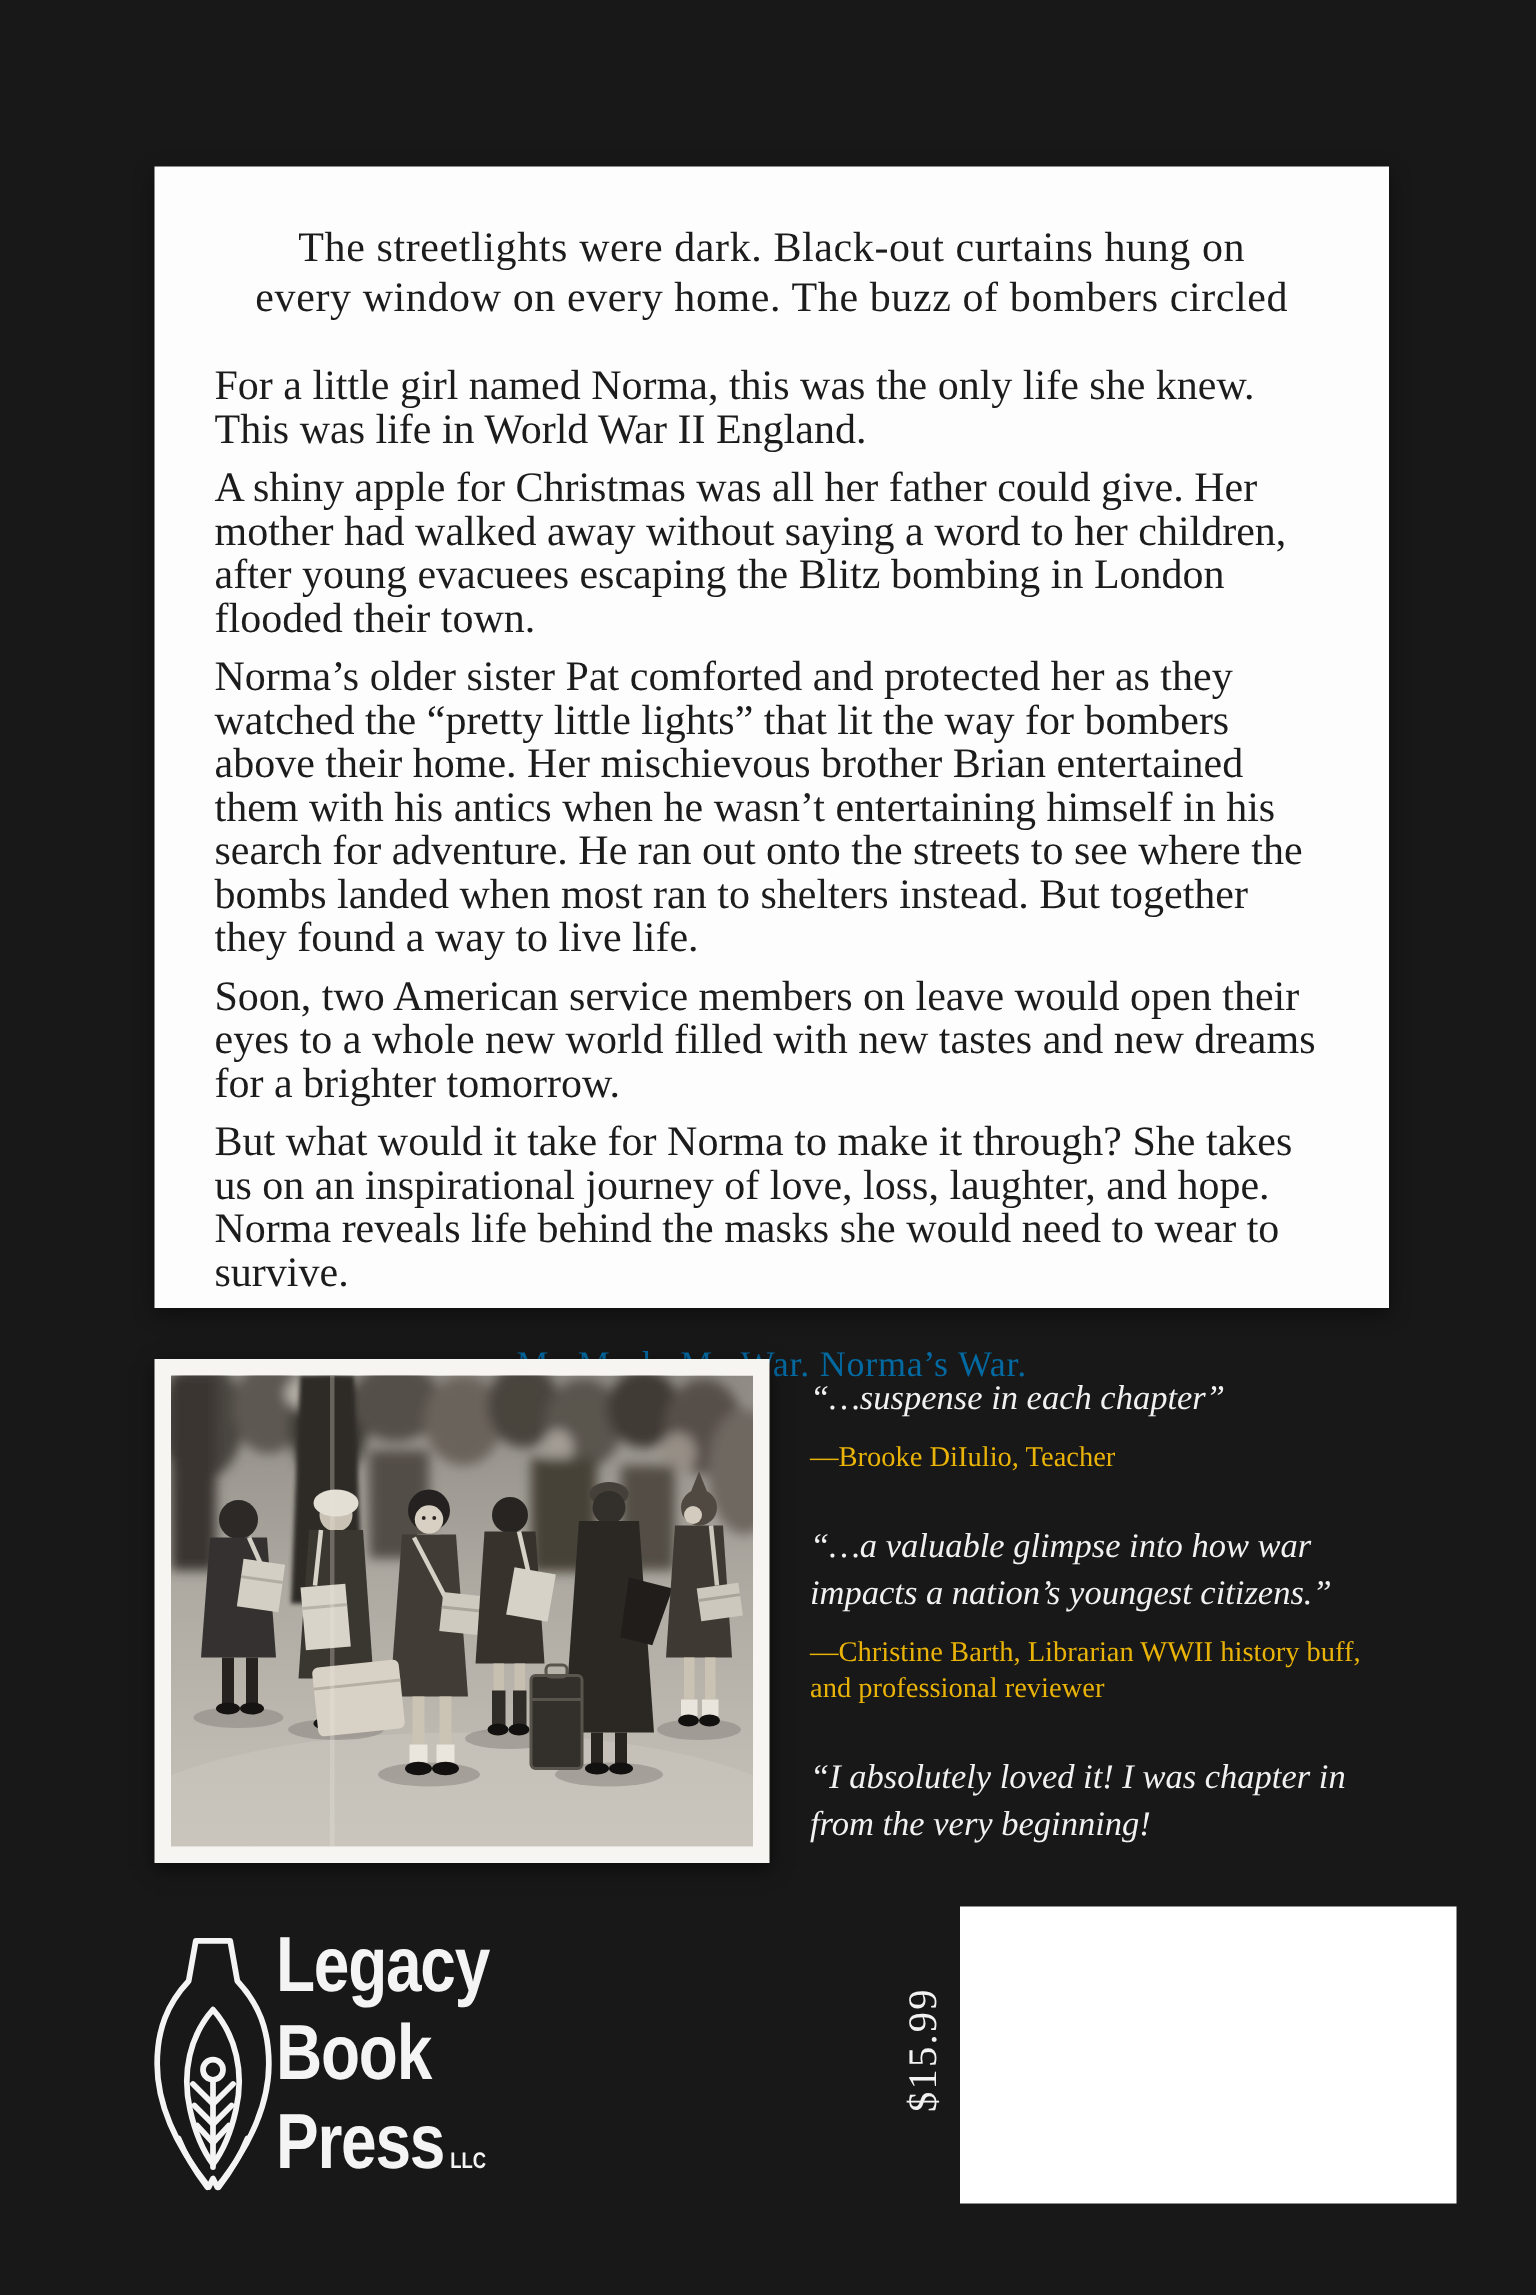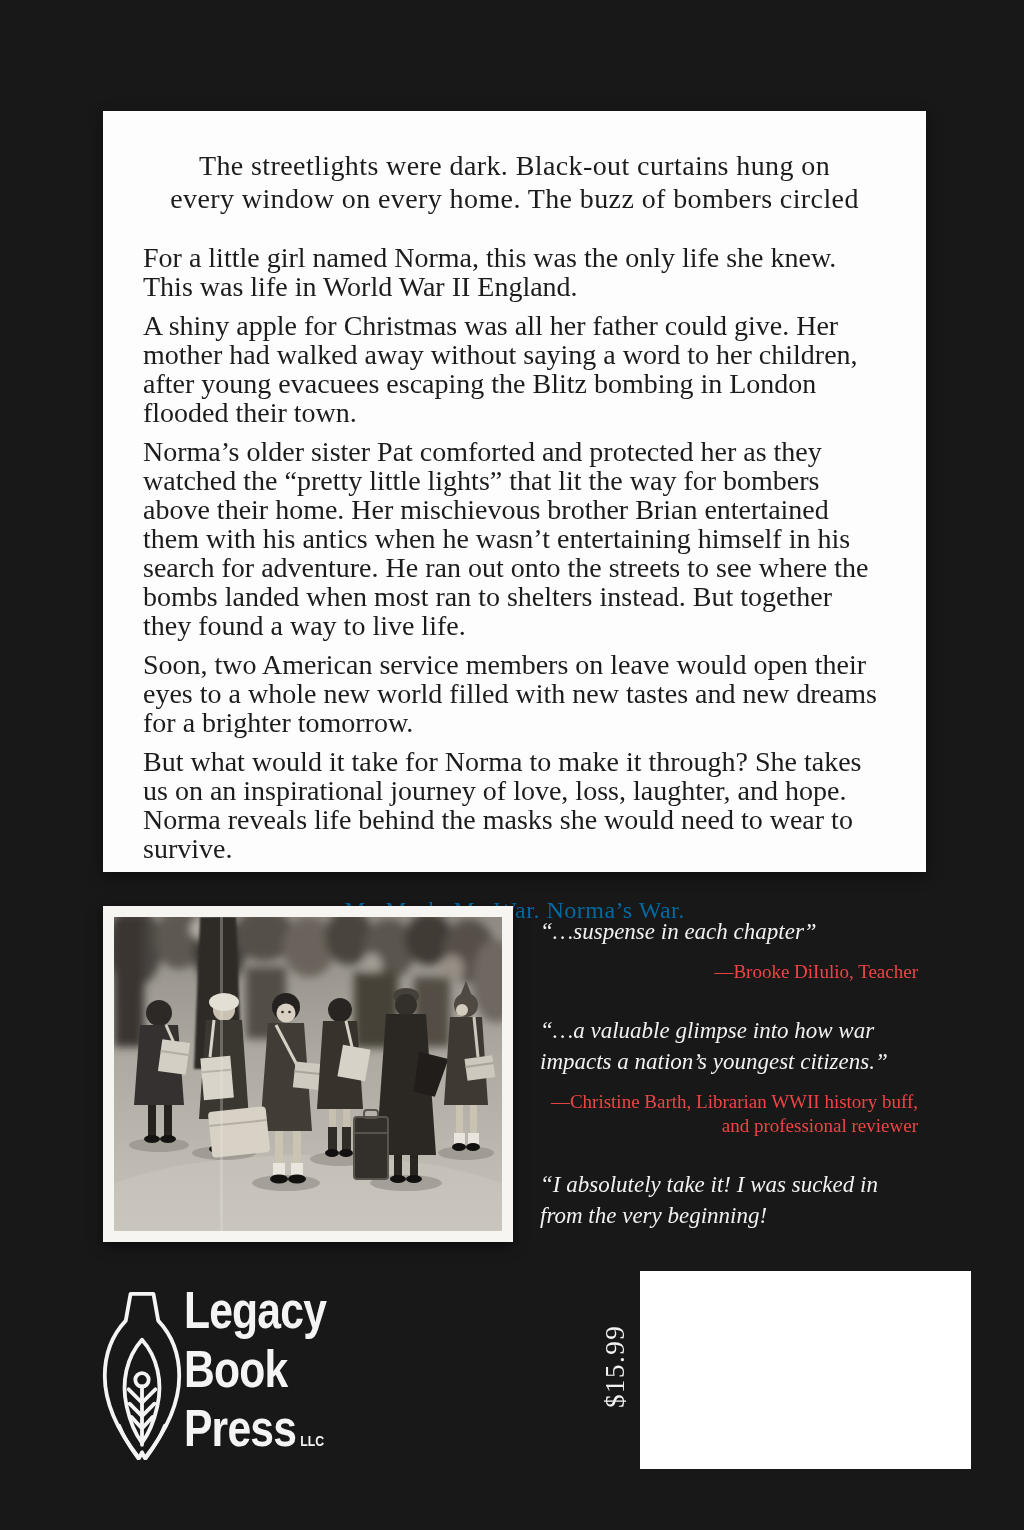"—Brooke DiIulio, Teacher" .attr { color: #ef4444 -> #eab308; text-align: right -> left }
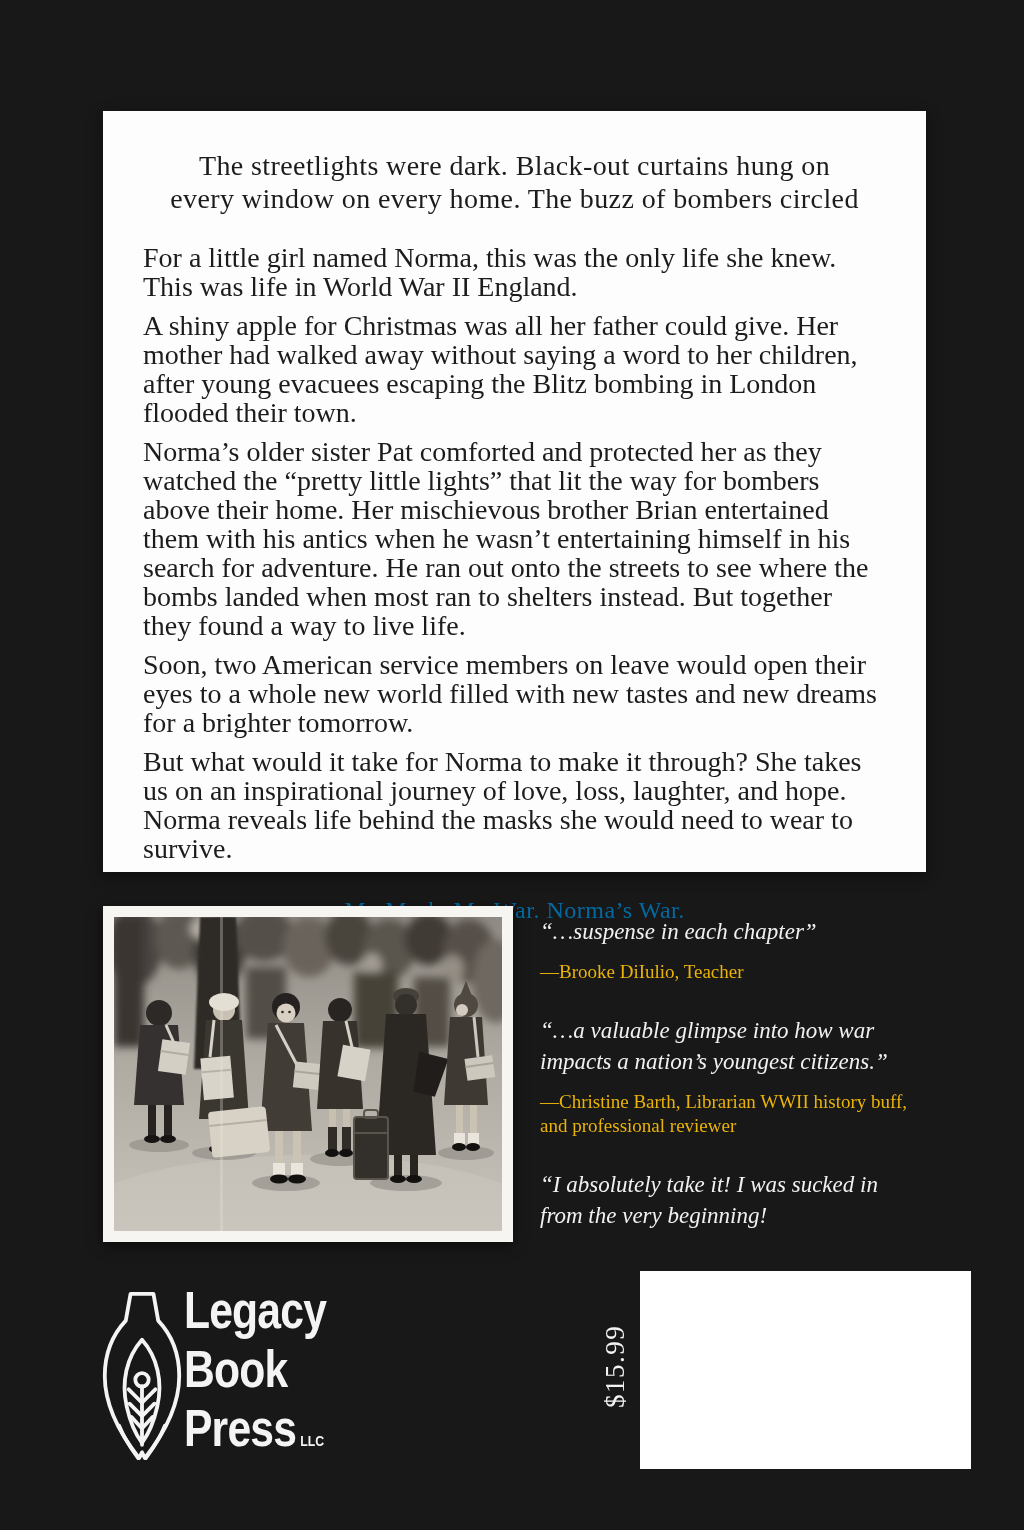"“I absolutely take it! I" blockquote.quote { text: take it! I was sucked -> loved it! I was chapter }
